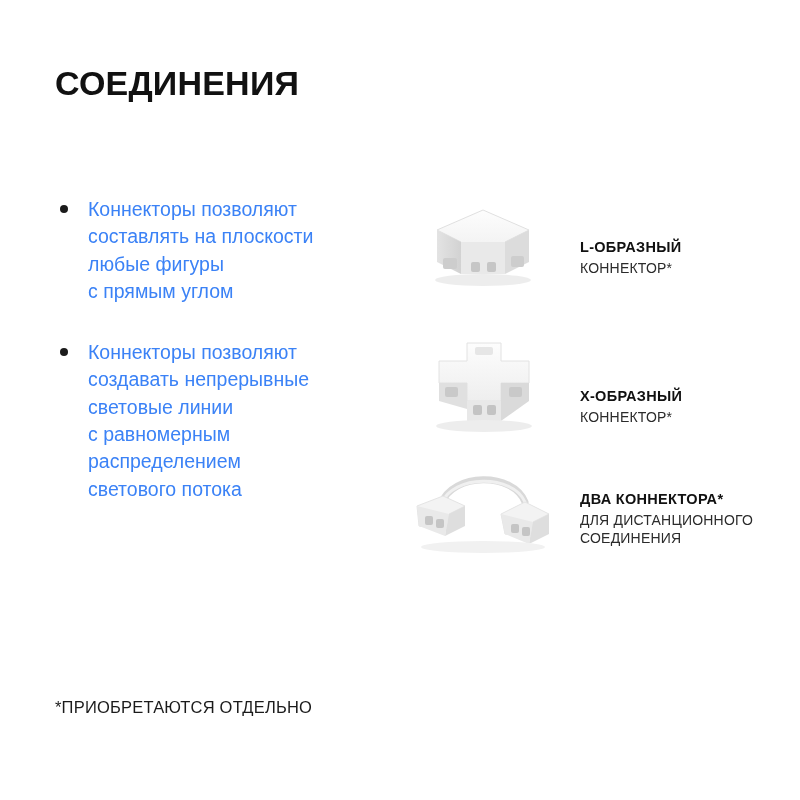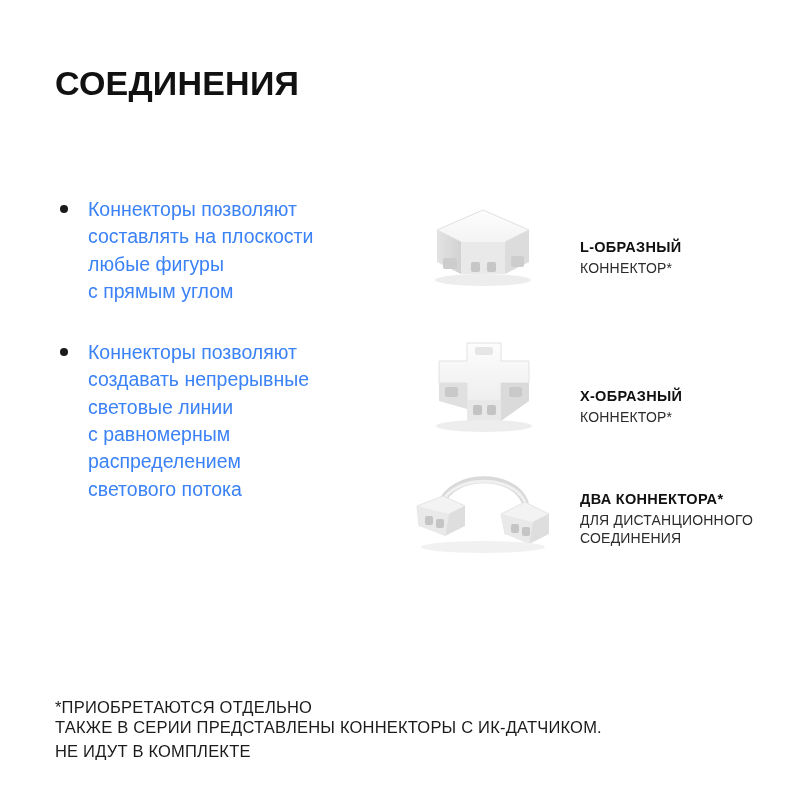"ТАКЖЕ В СЕРИИ ПРЕДСТАВЛЕНЫ КОННЕКТОРЫ" div.footnote { html: <div>ТАКЖЕ В СЕРИИ ПРЕДСТАВЛЕНЫ КОННЕКТОРЫ С ИК-ДАТЧИКОМ. НЕ ИДУТ В КОМПЛЕКТЕ</div> -> none }
